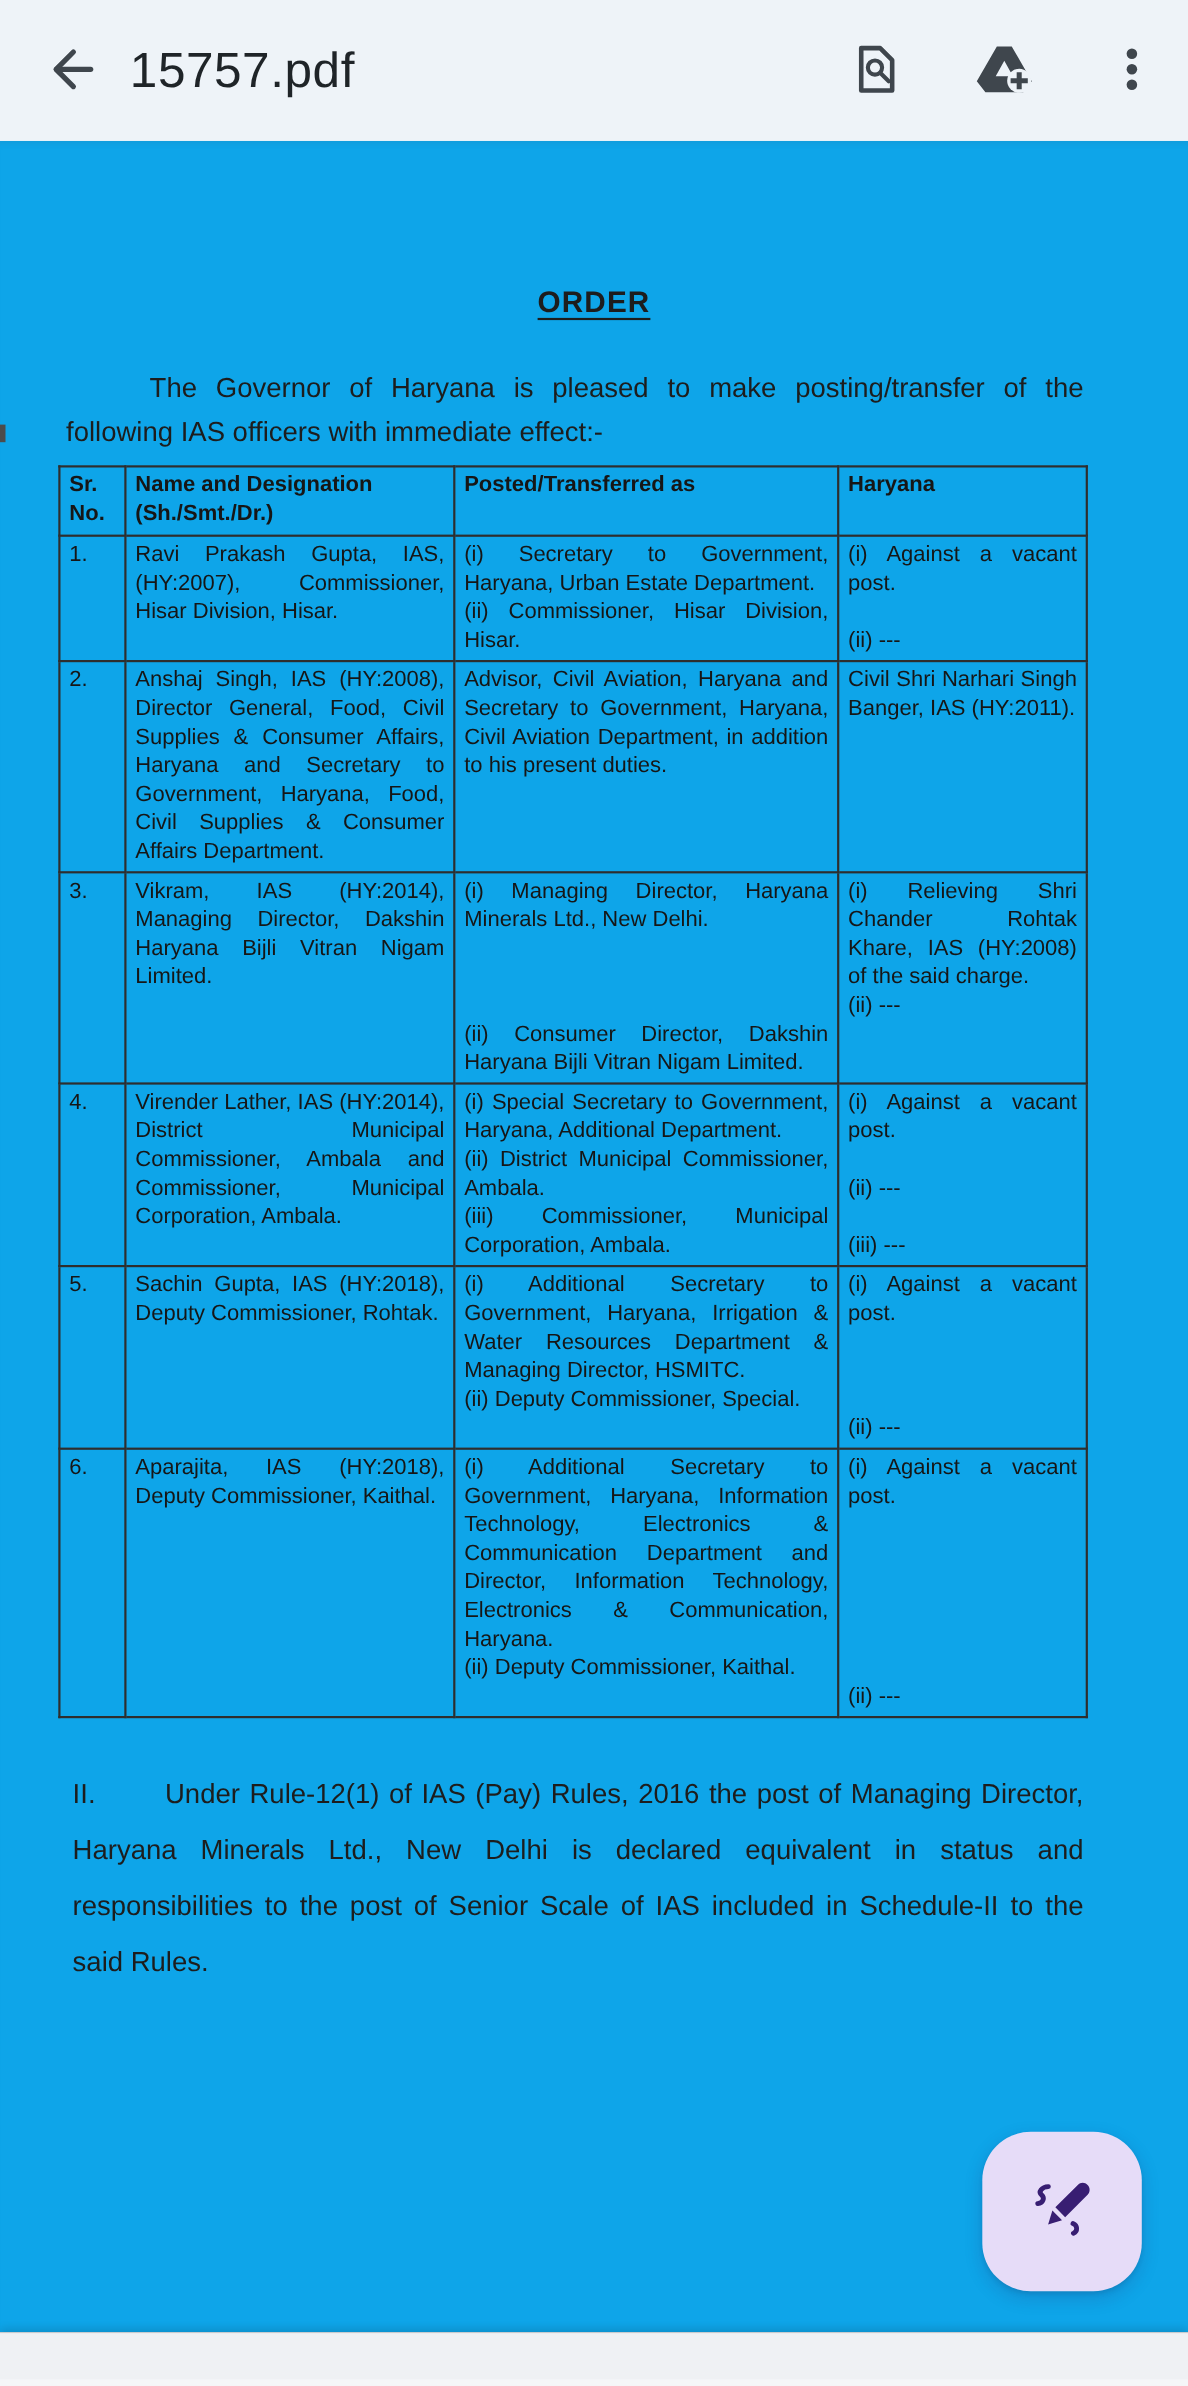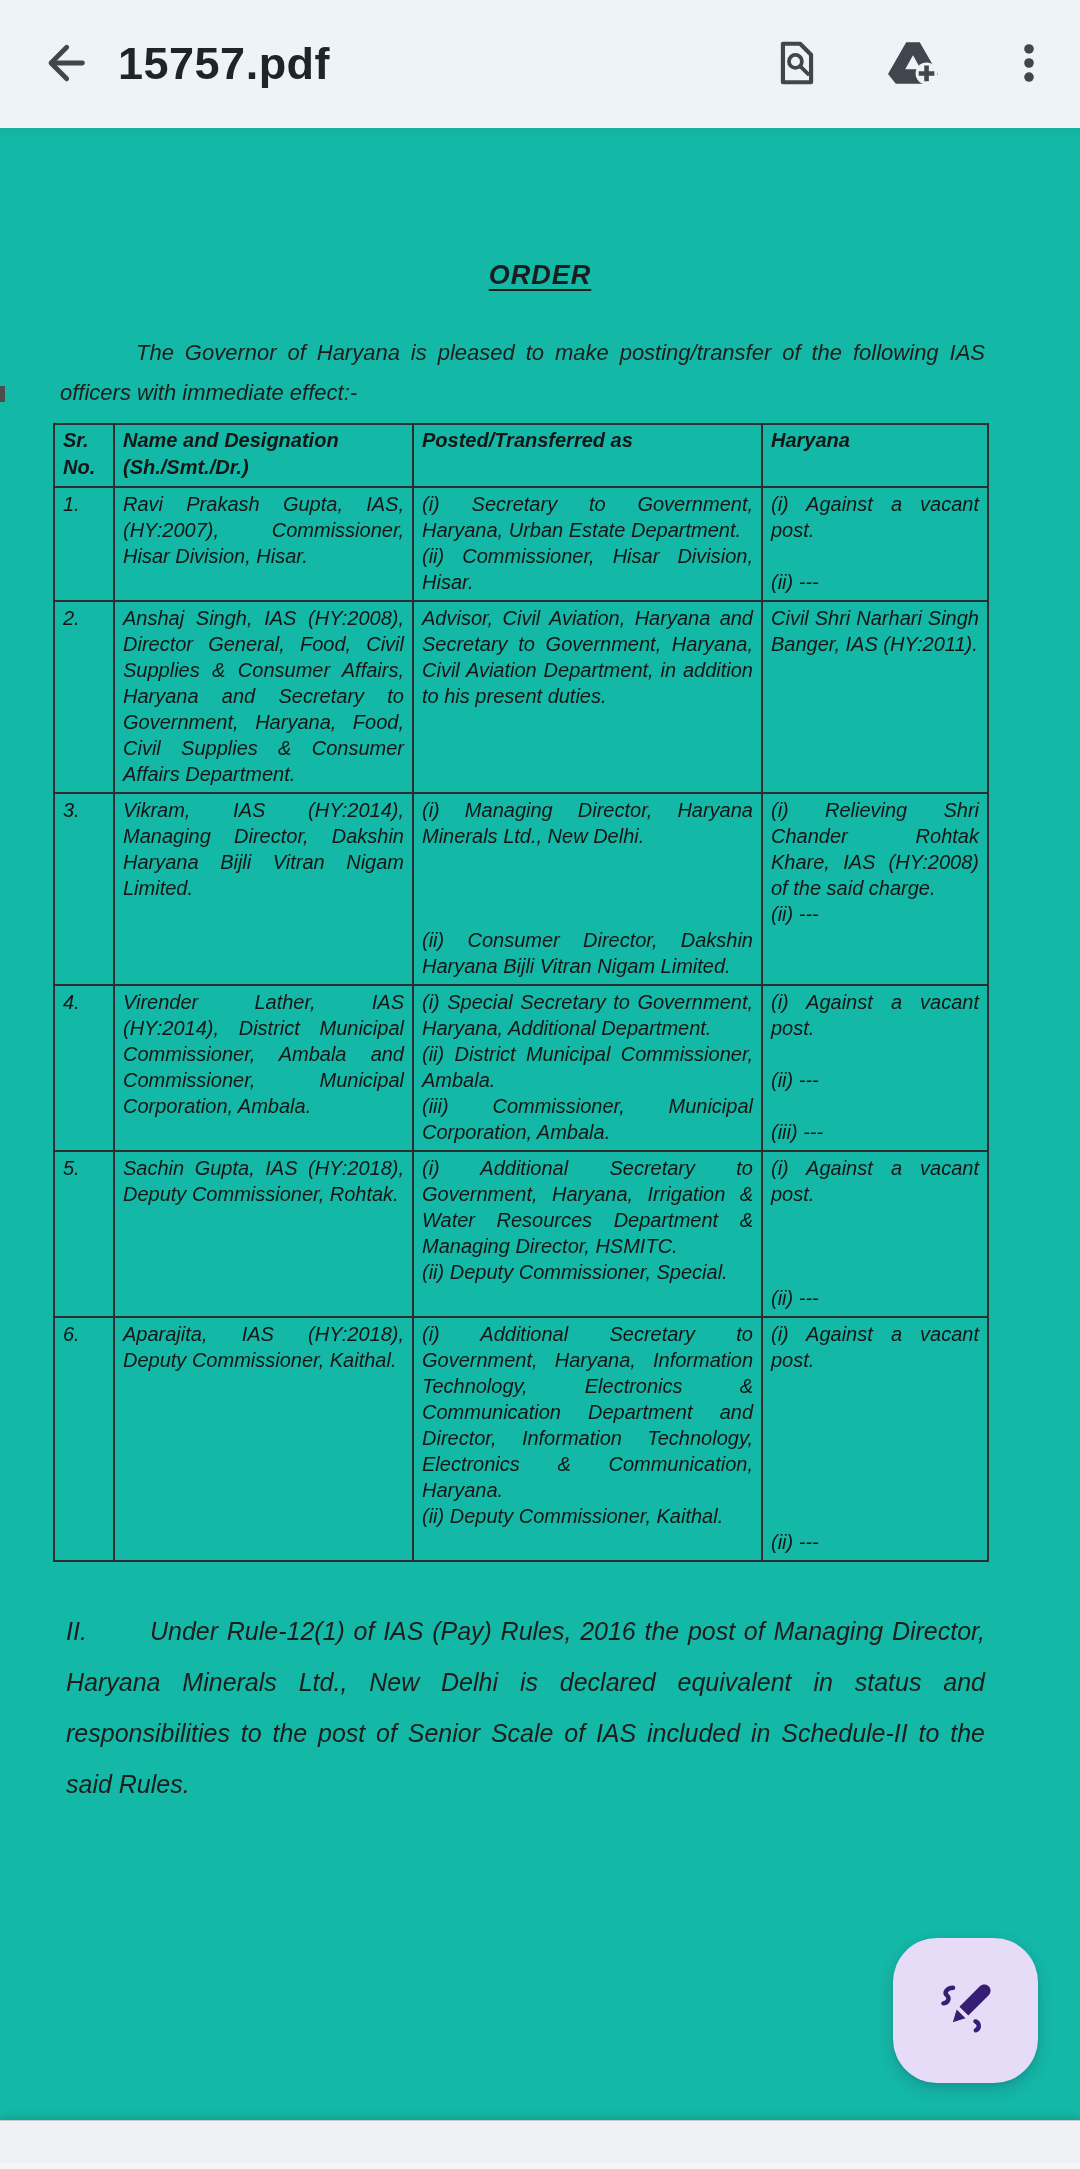"15757.pdf" .app-title { font-weight: 700 -> 400 }
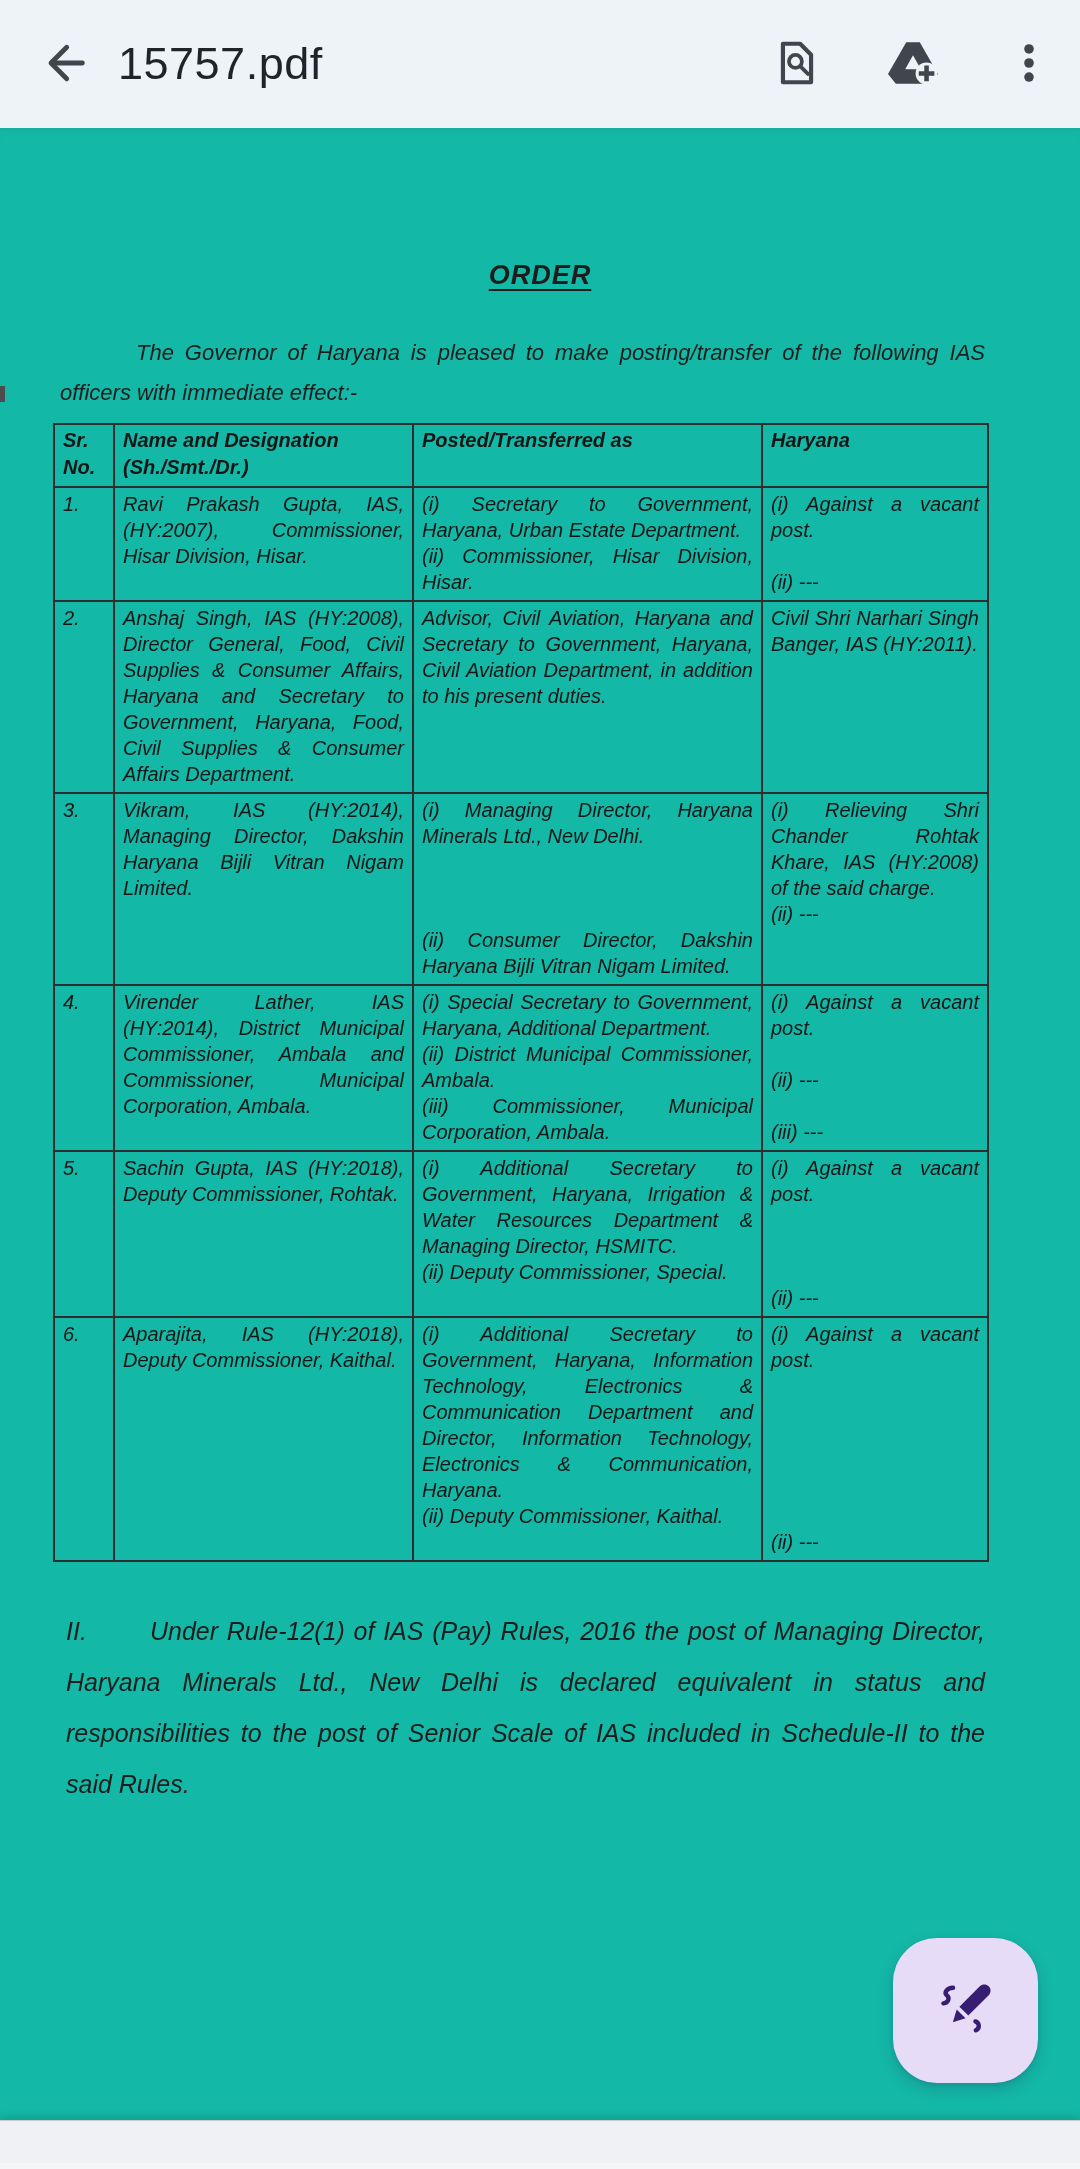"ORDER" .page { background: #14b8a6 -> #0ea5e9; font-style: italic -> none }
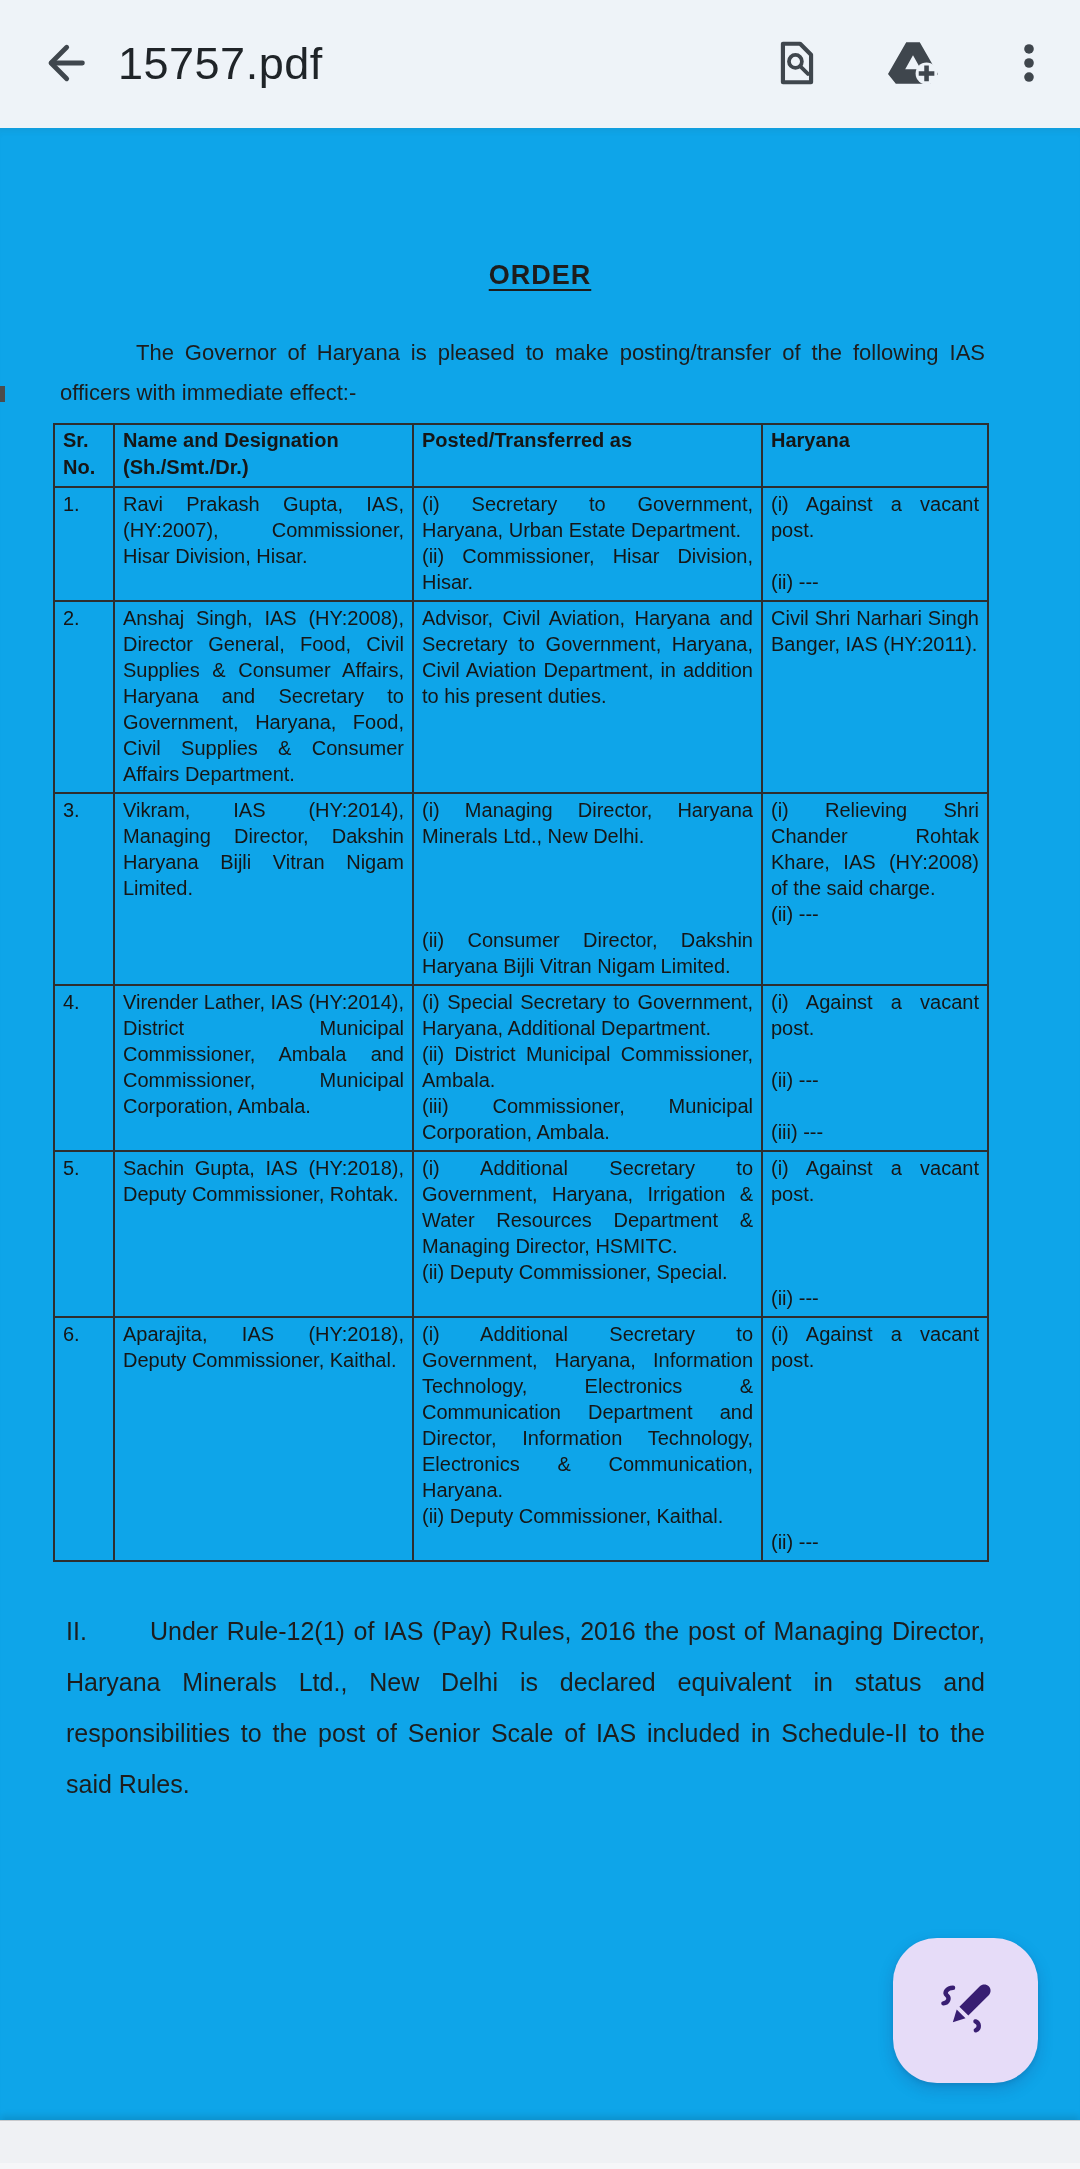"The Governor of Haryana is" .intro { font-size: 22px -> 25px }
